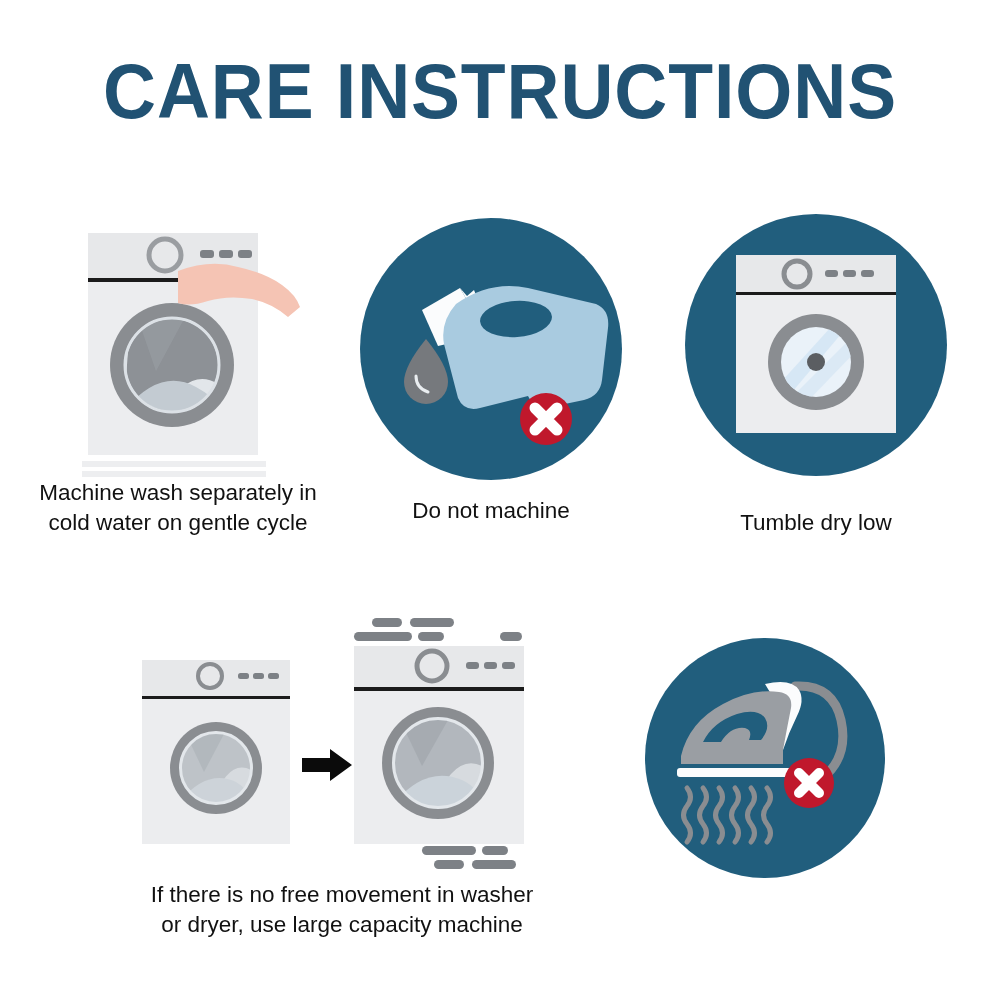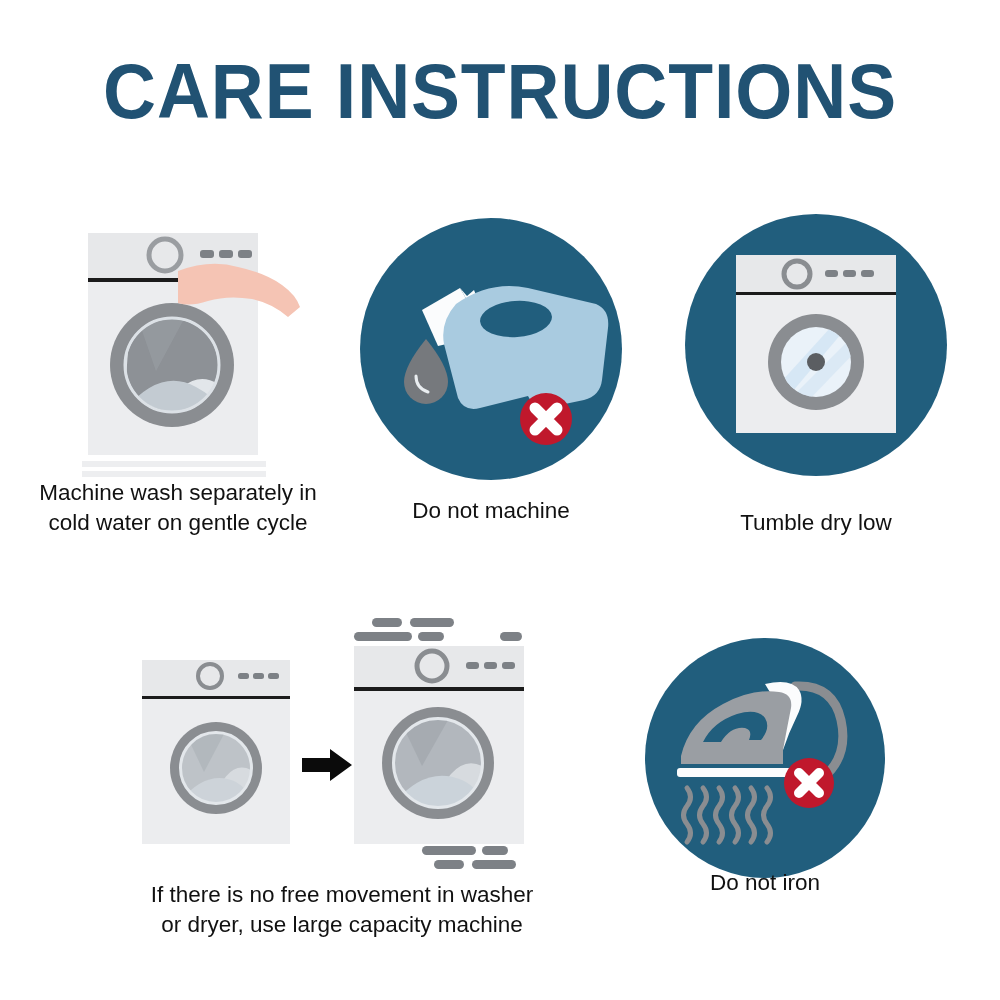"Do not iron" div.caption { html: <div>Do not iron</div> -> none }
